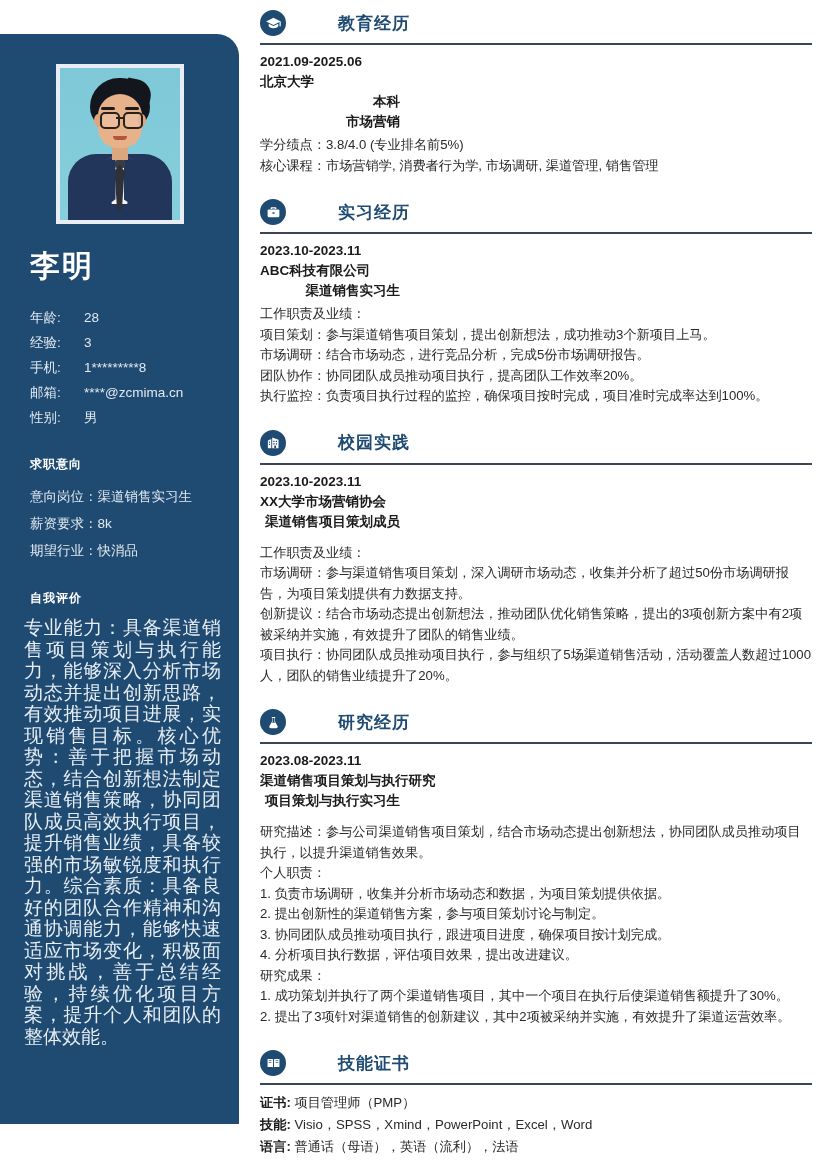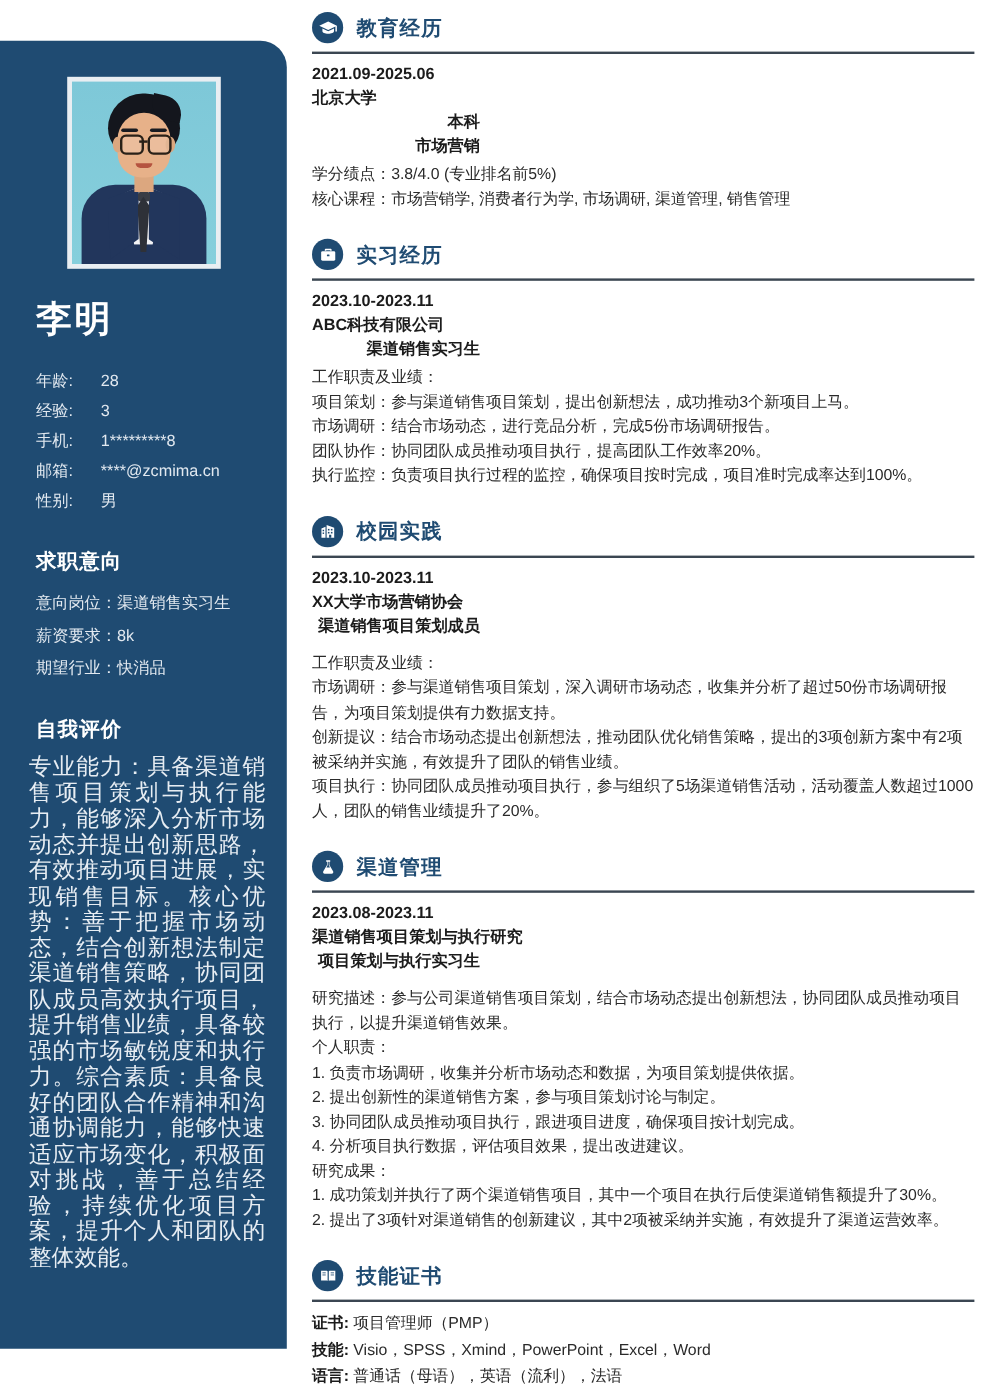"教育经历" .sec-title { margin-left: none -> 41px }
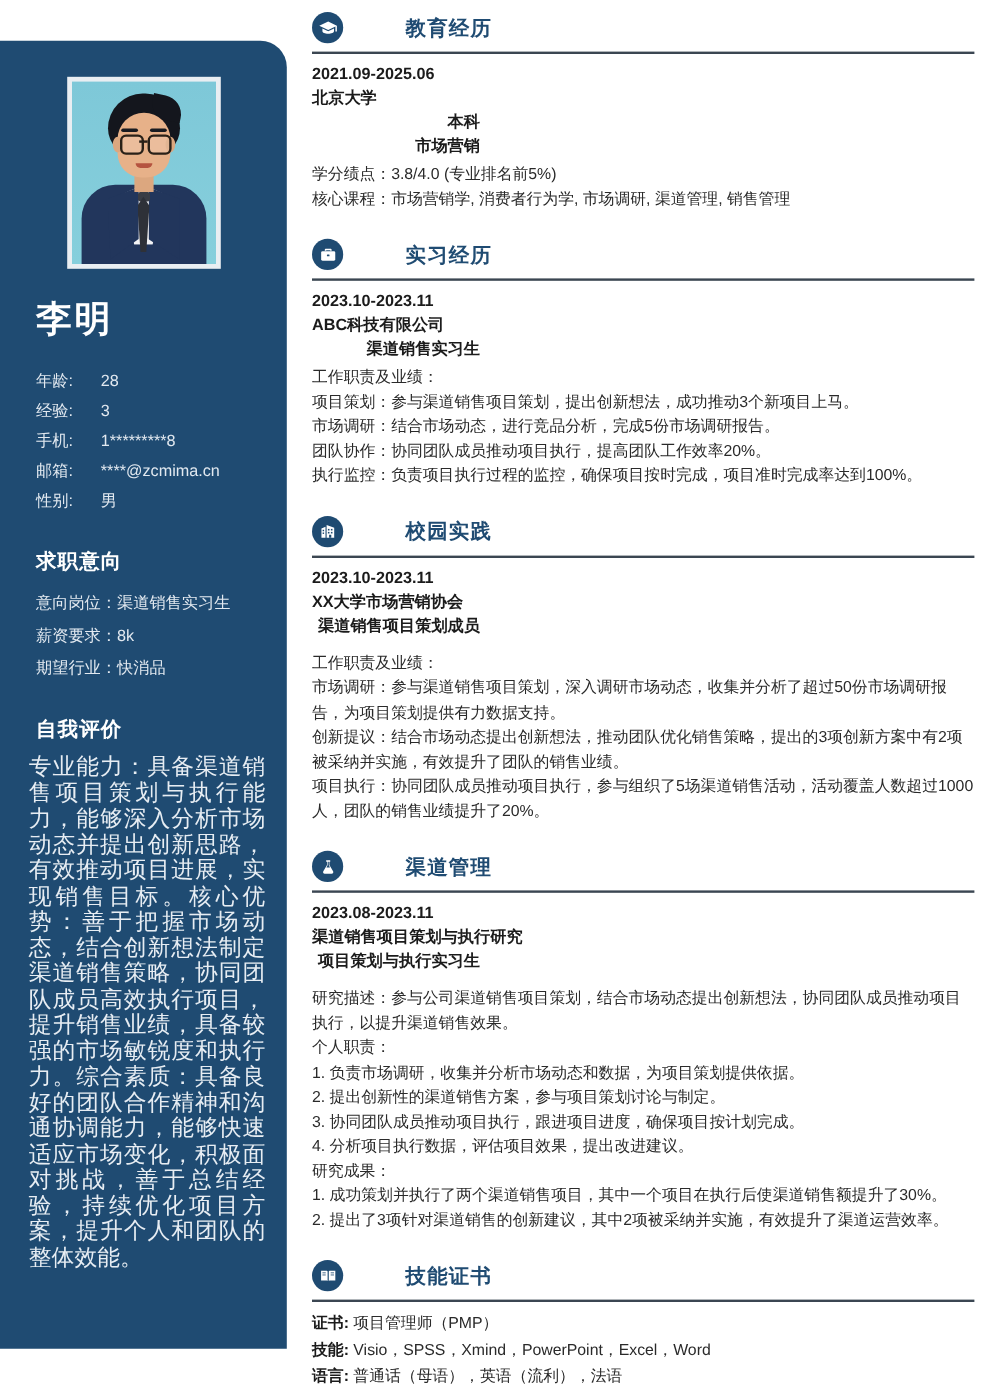"求职意向" .side-head { font-size: 17px -> 12px }
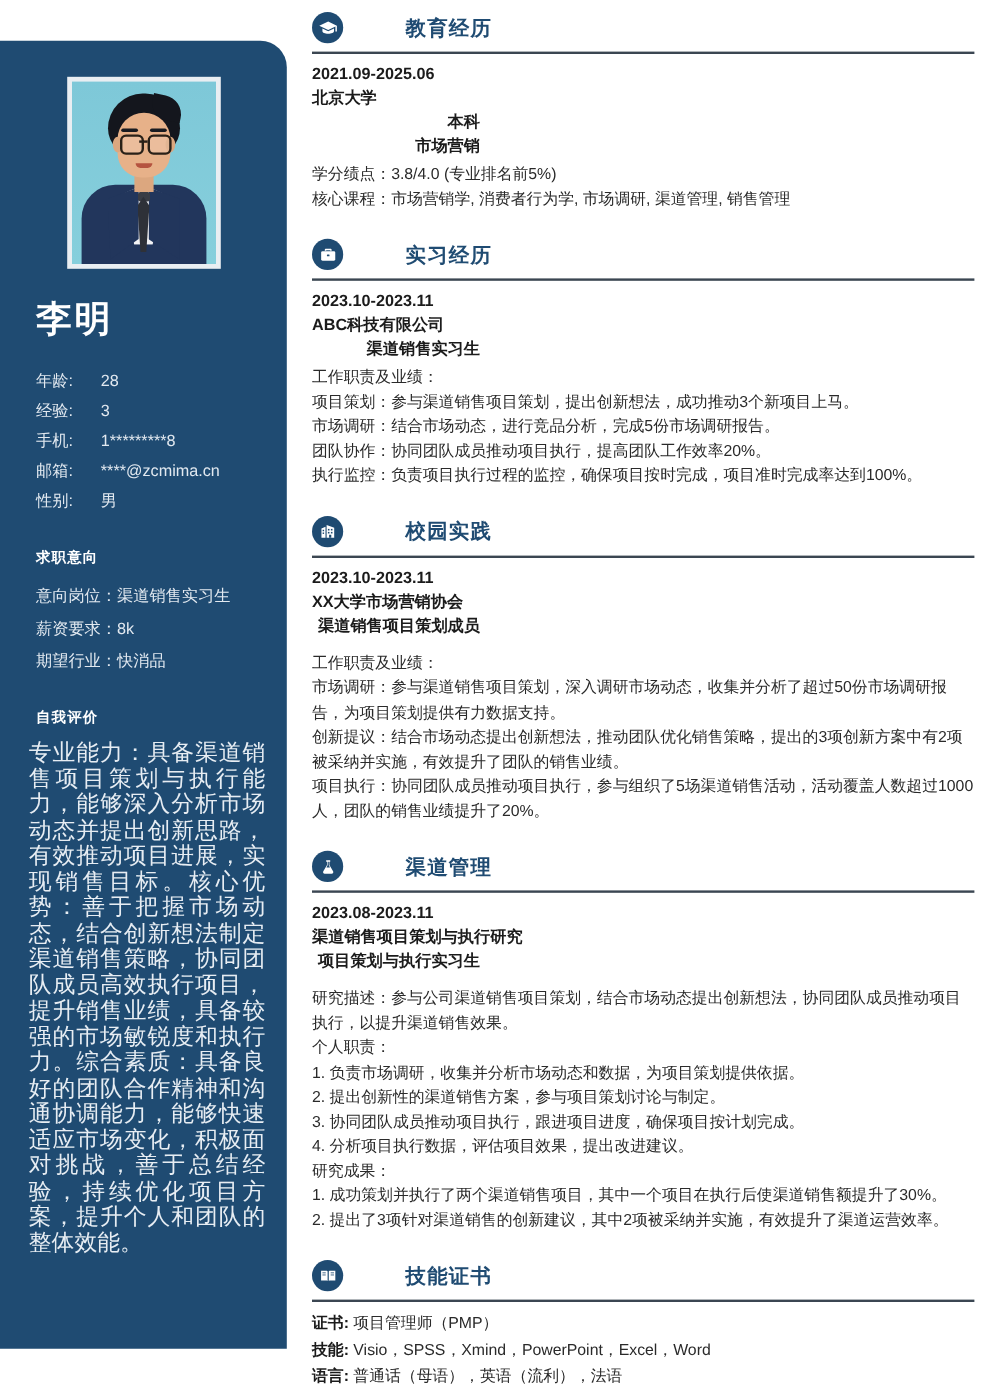"渠道管理" span.sec-title { text: 渠道管理 -> 研究经历 }
